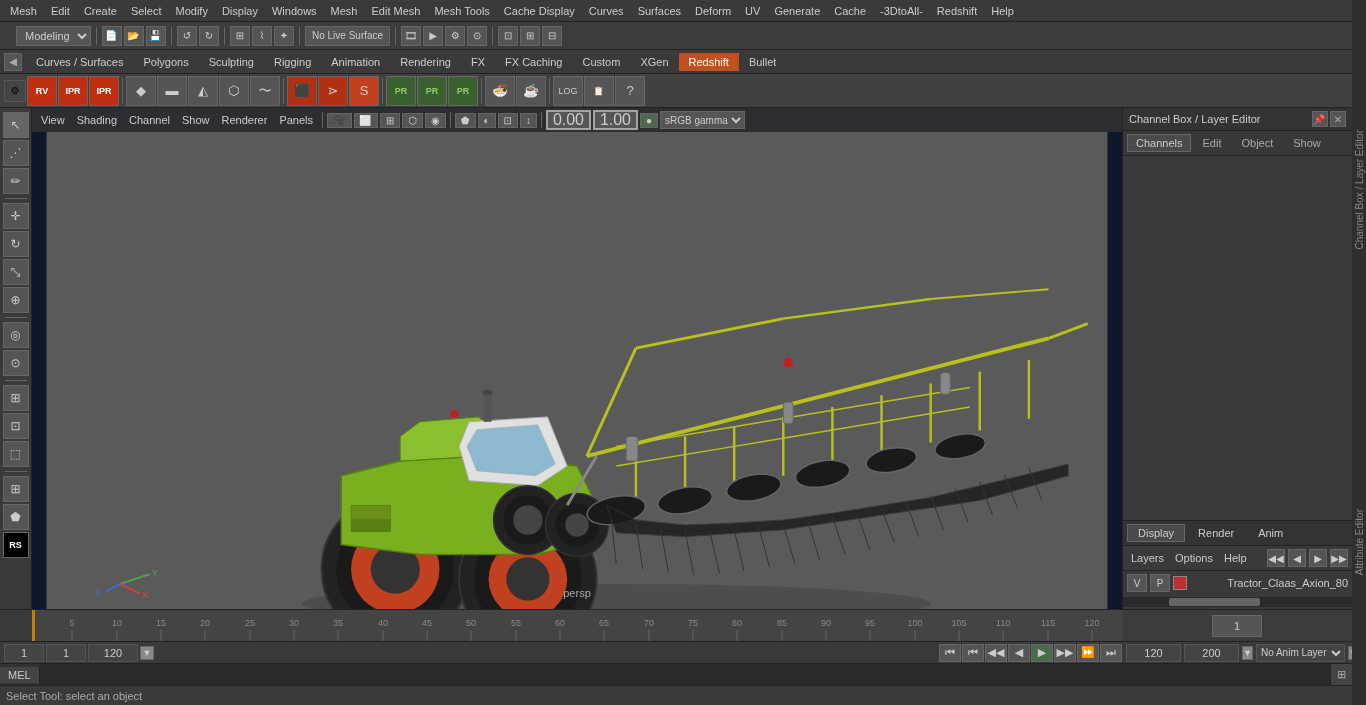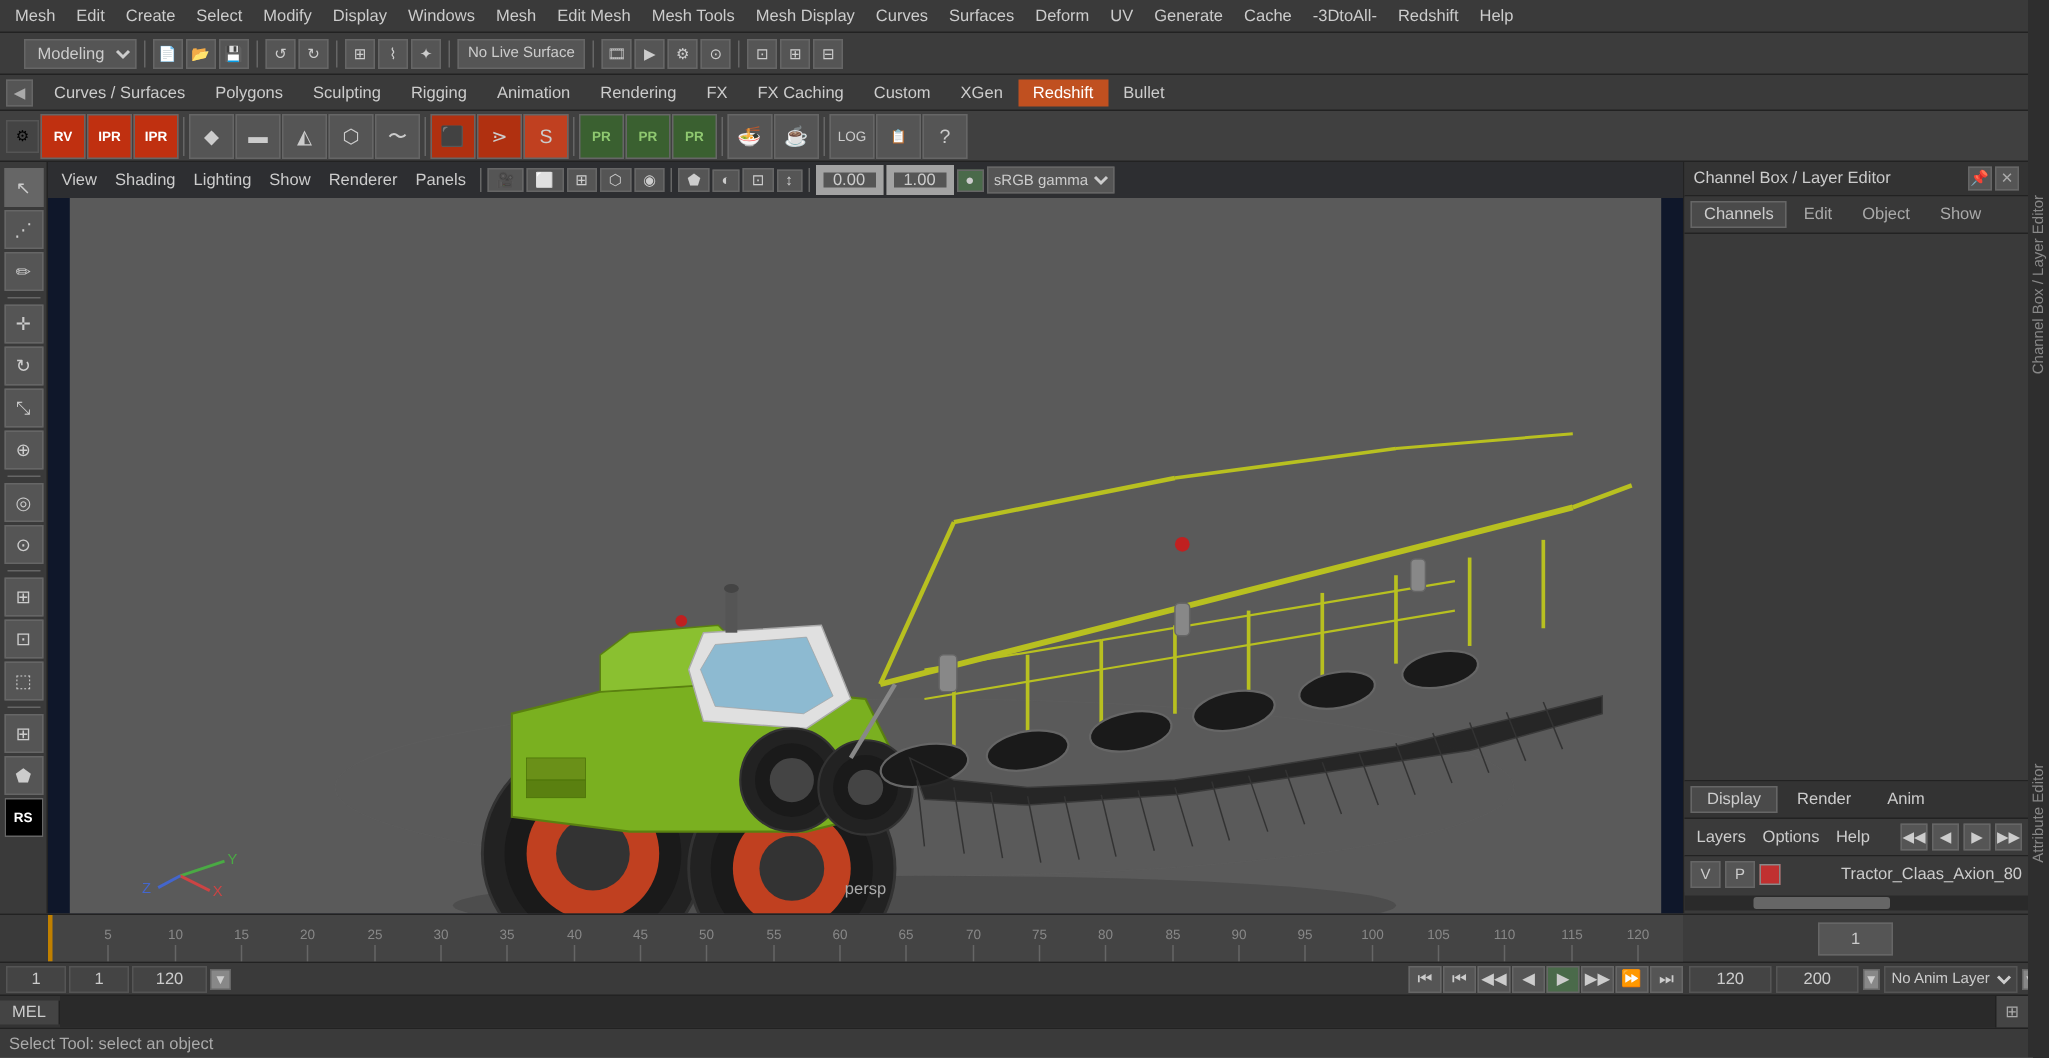"Mesh Display" span.menu-item { text: Mesh -> Cache }
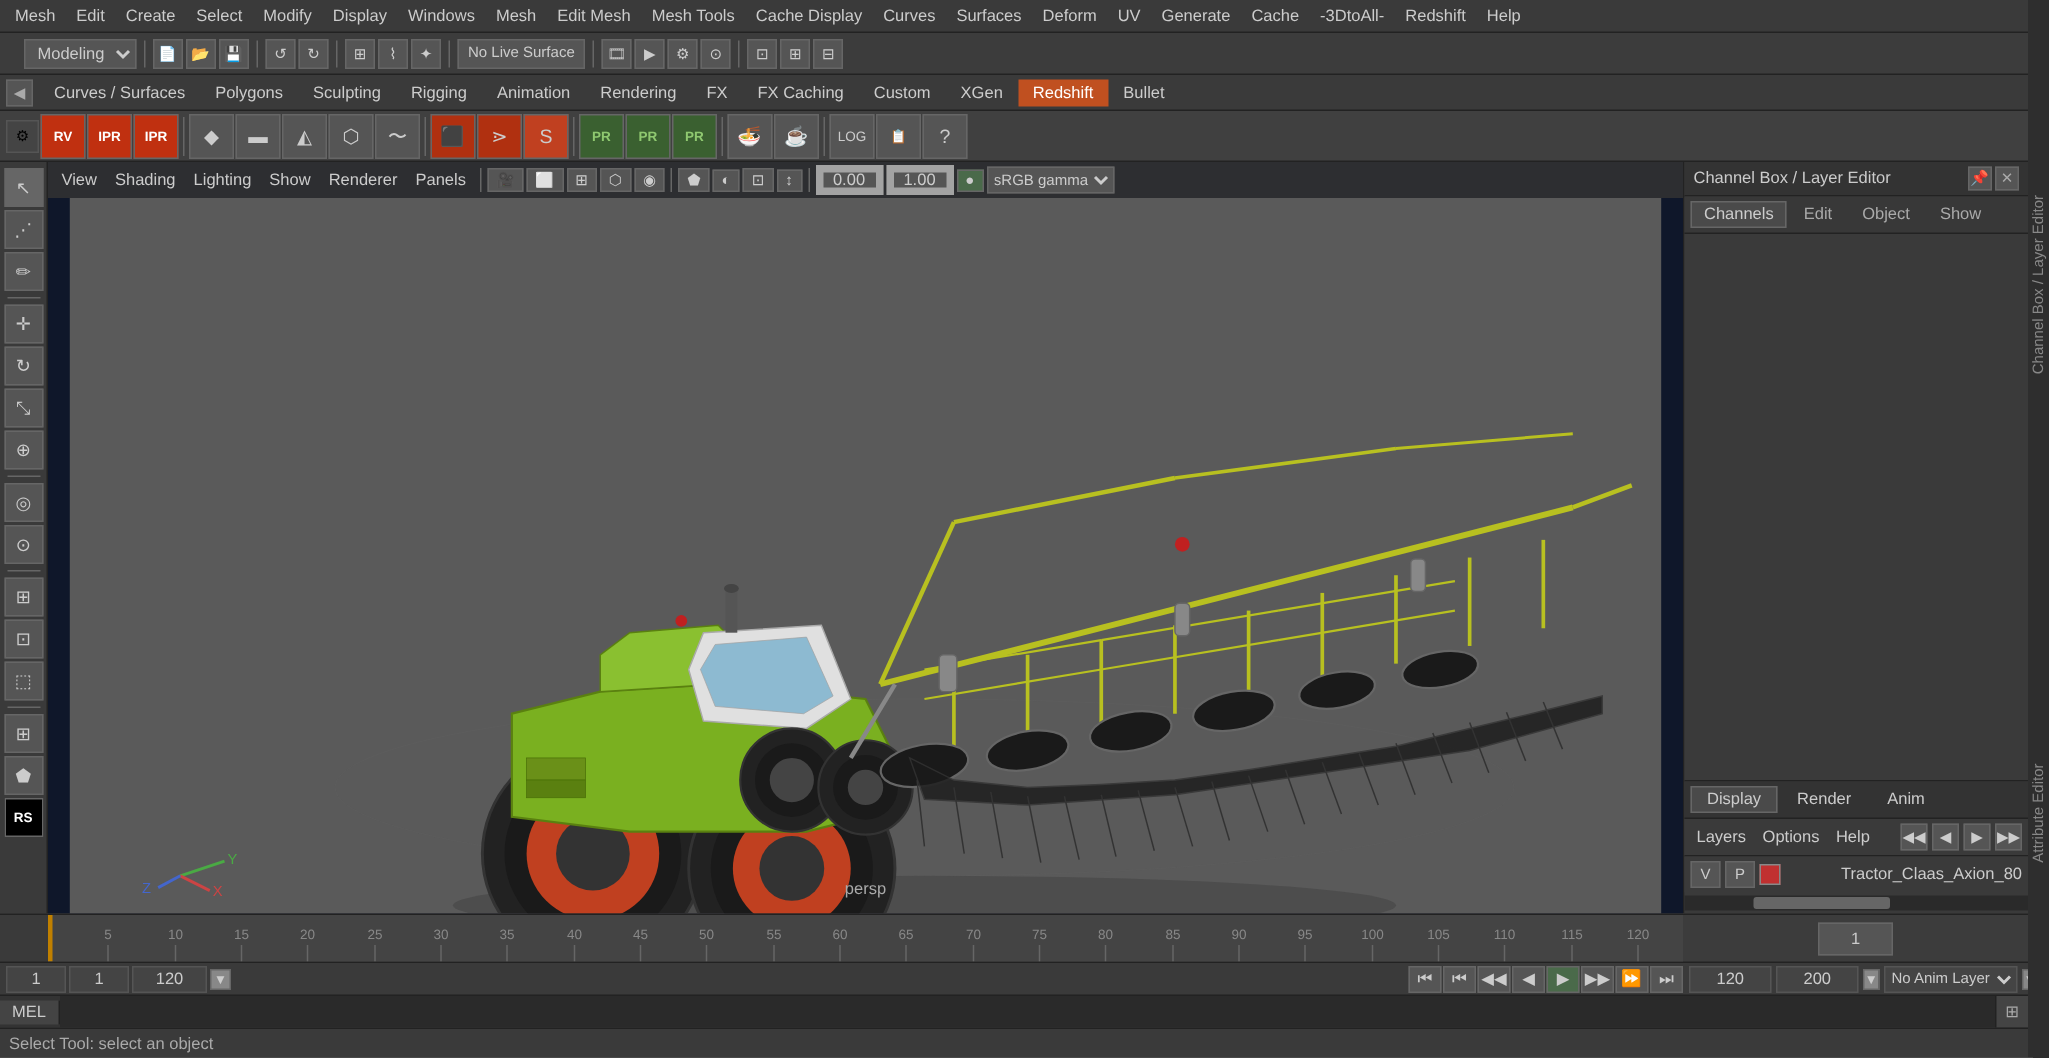"Lighting" span.vp-menu { text: Lighting -> Channel }
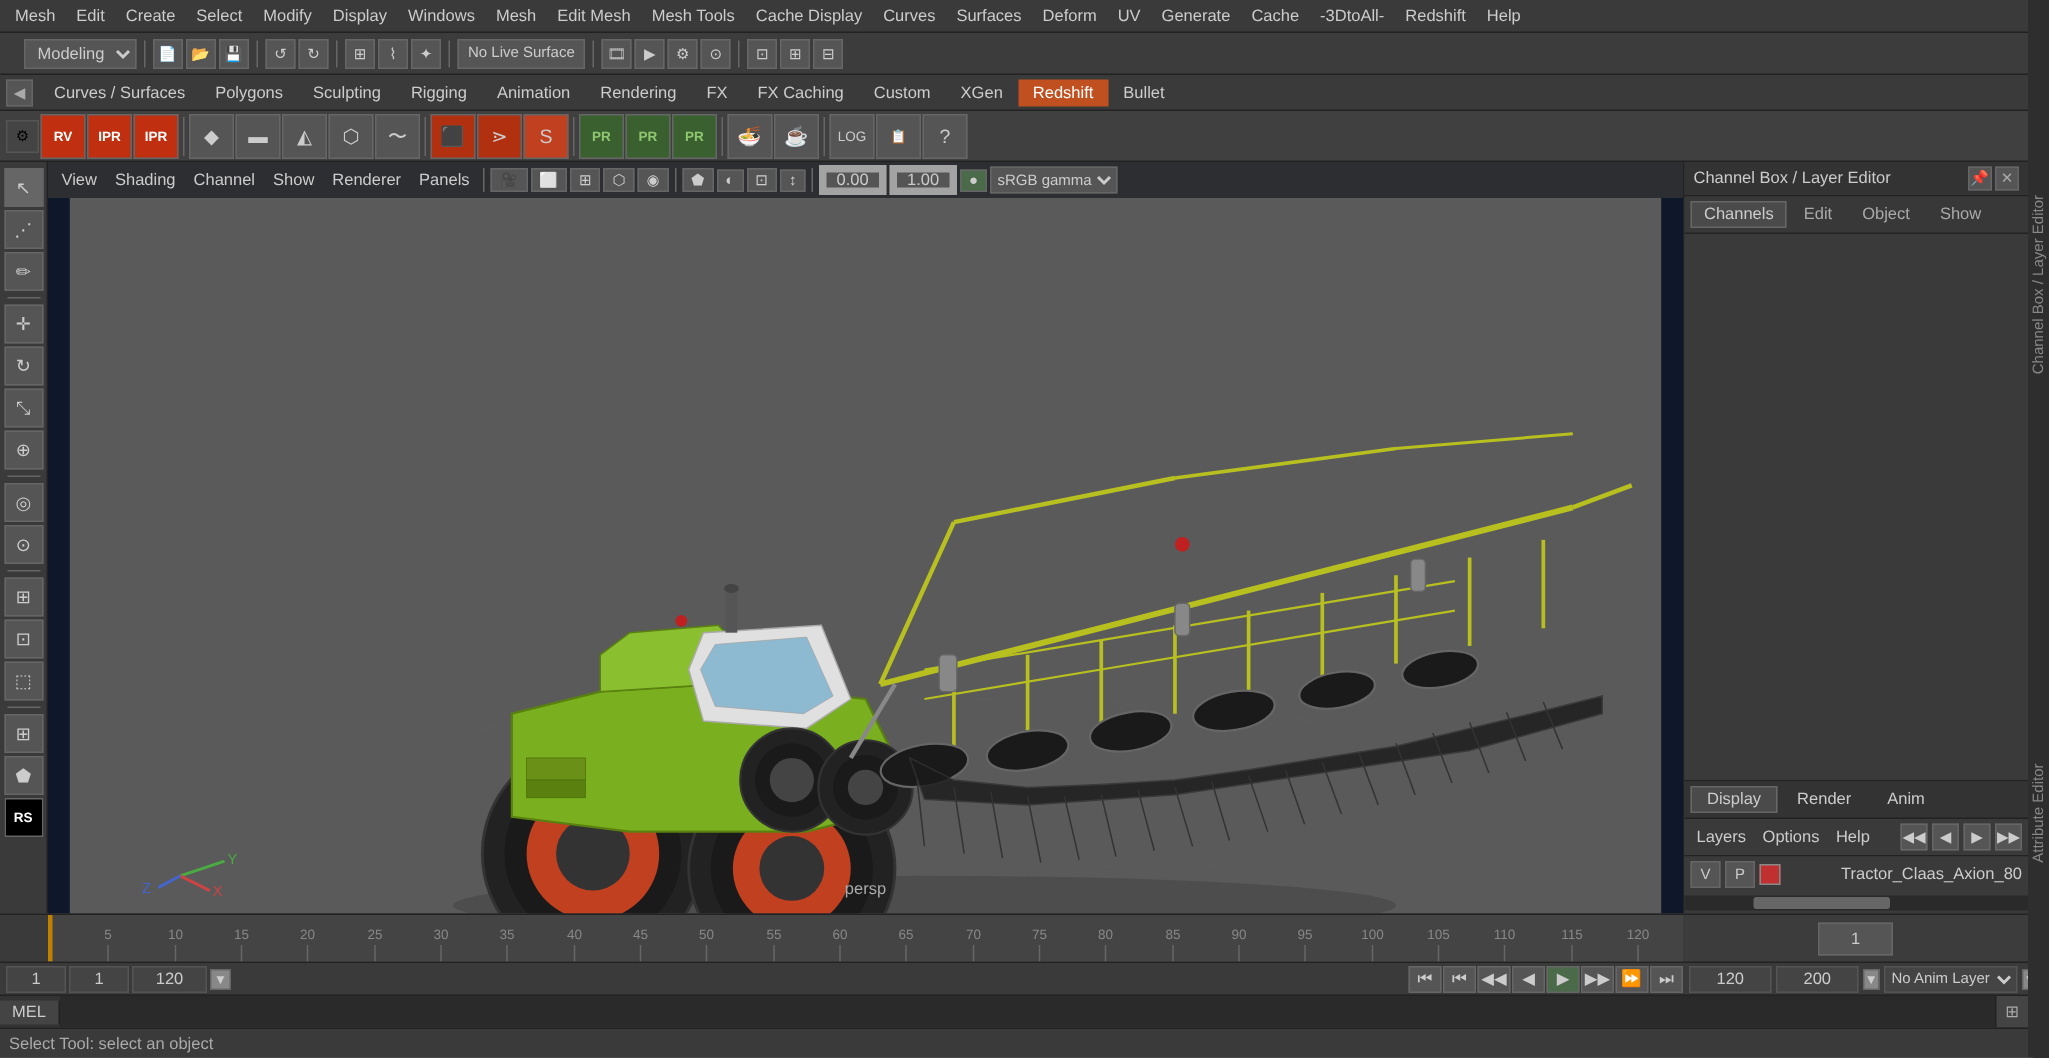"0.00" .vp-input { border: 5px solid #a3a3a3 -> 2px solid #a3a3a3; font-size: 11px -> 16px }
